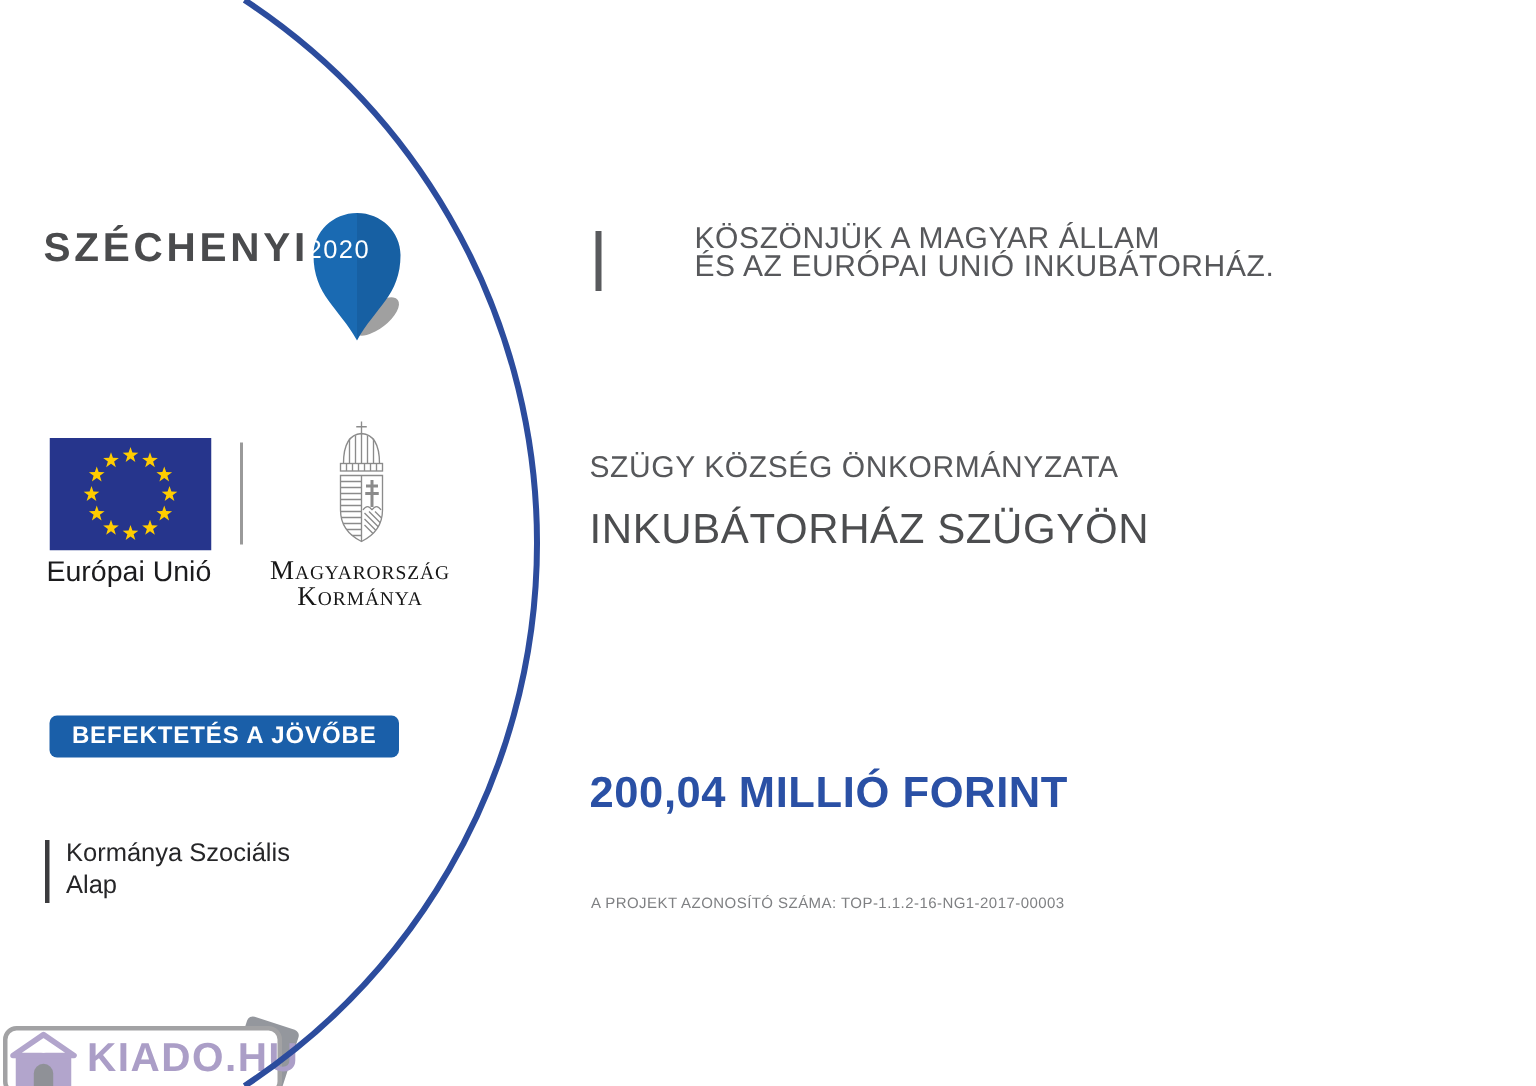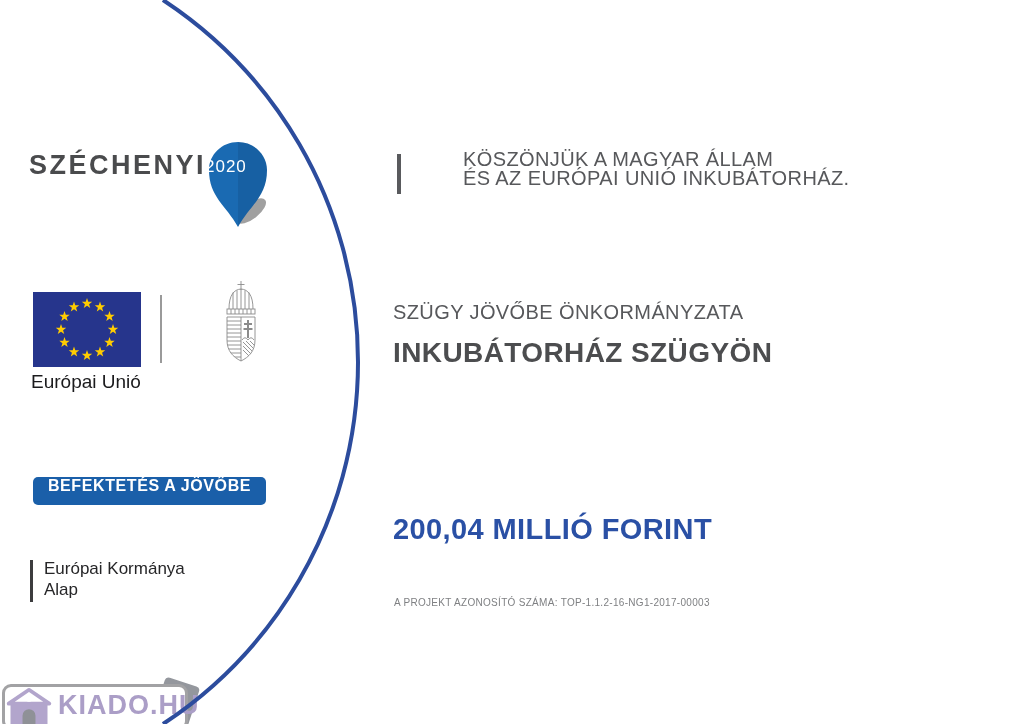"SZÜGY JÖVŐBE ÖNKORMÁNYZATA" div.abs { text: JÖVŐBE -> KÖZSÉG }
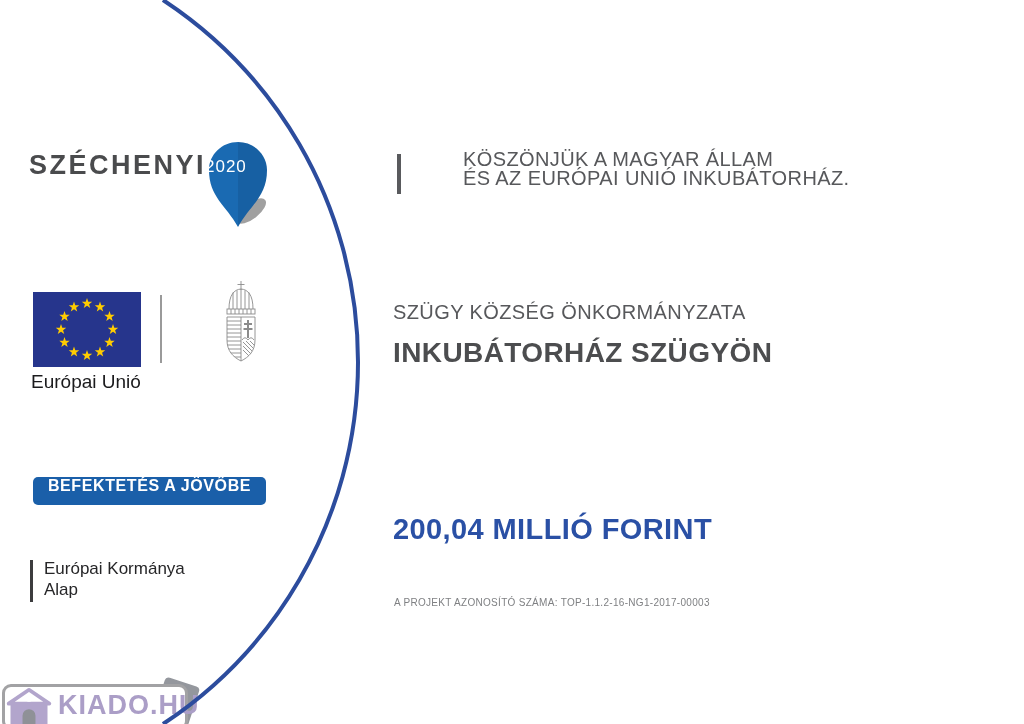"INKUBÁTORHÁZ SZÜGYÖN" .project-title { font-weight: bold -> normal }
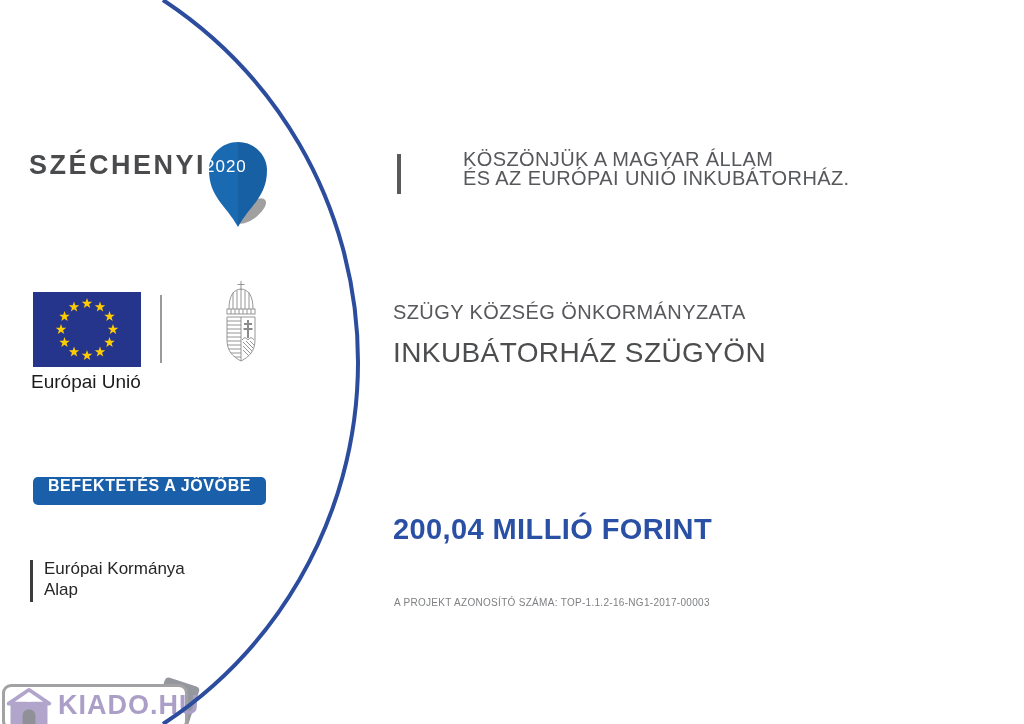"Magyarország" div.abs { html: none -> <div> <div>Magyarország</div> <div>Kormánya</div> </div> }
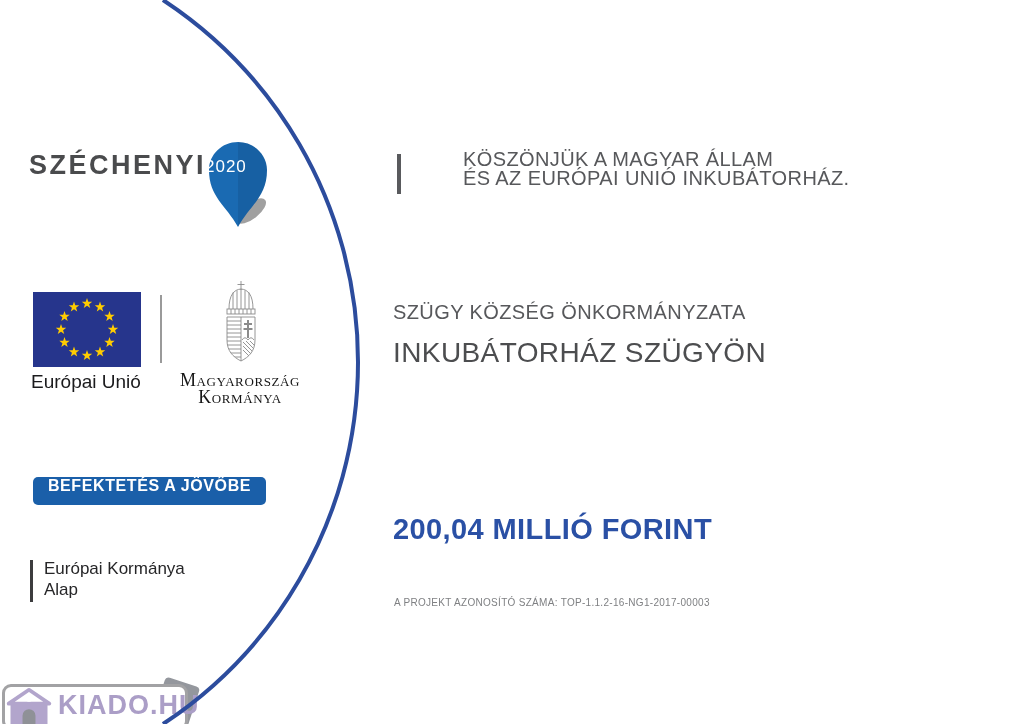"BEFEKTETÉS A JÖVŐBE" .badge { align-items: none -> center }
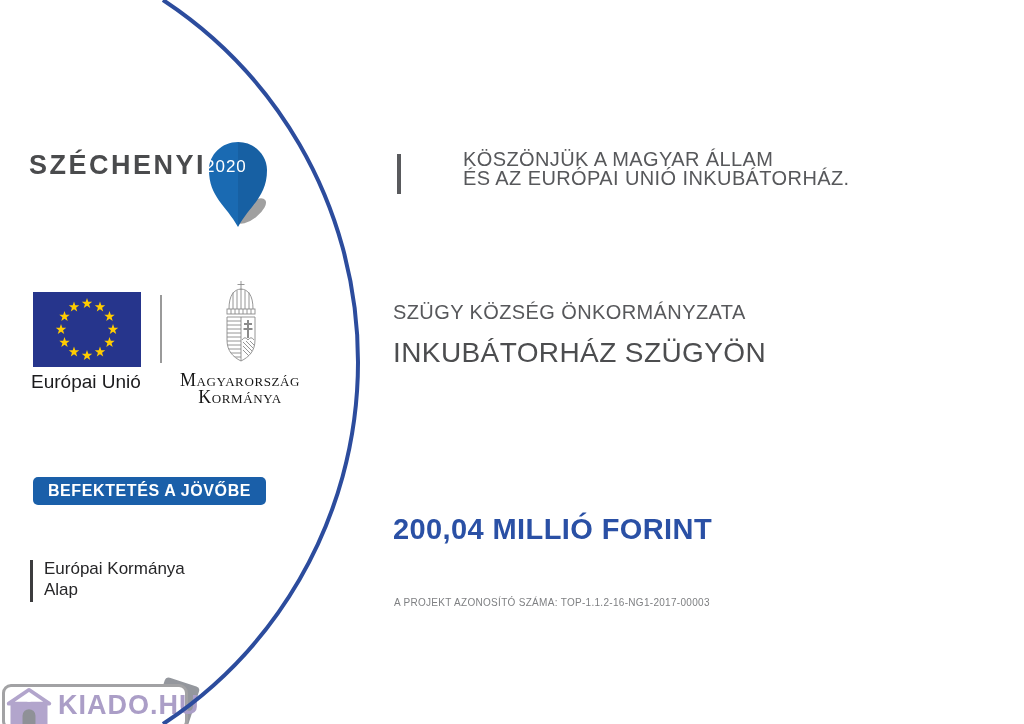"Európai Kormánya" div { text: Európai Kormánya -> Kormánya Szociális }
